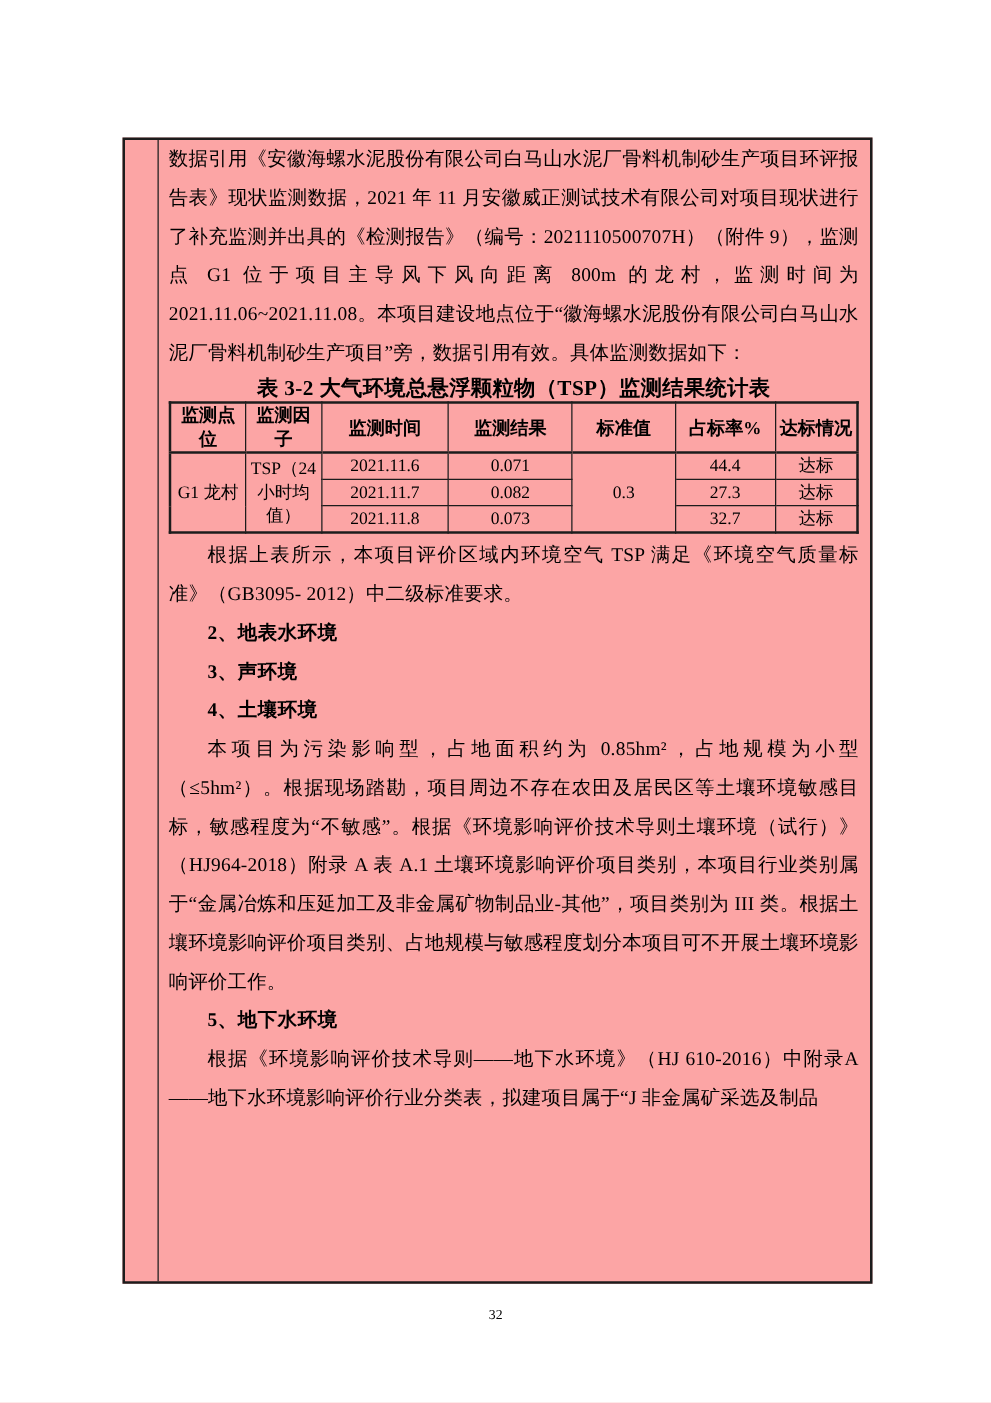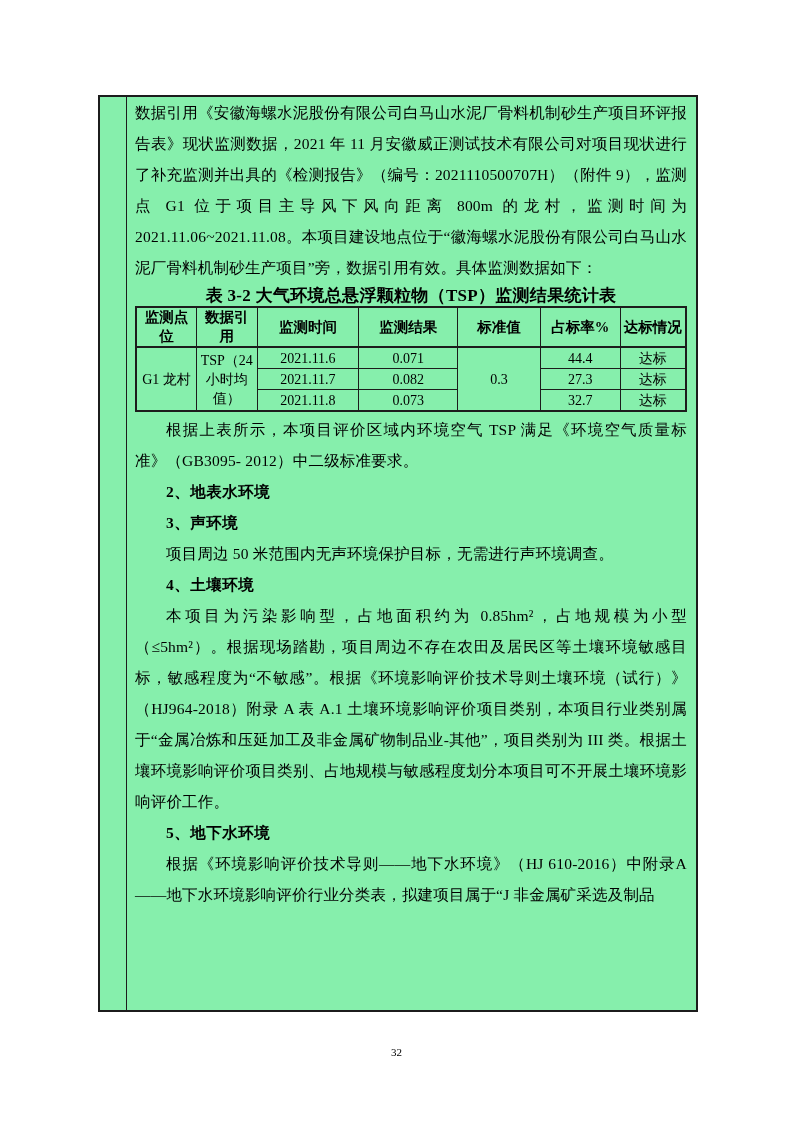"数据引用《安徽海螺水泥股份有限公司白马山水泥厂骨料机制砂生产项目环评报告表》现状" .doc-box { background: #86efac -> #fca5a5; top: 95px -> 110px }
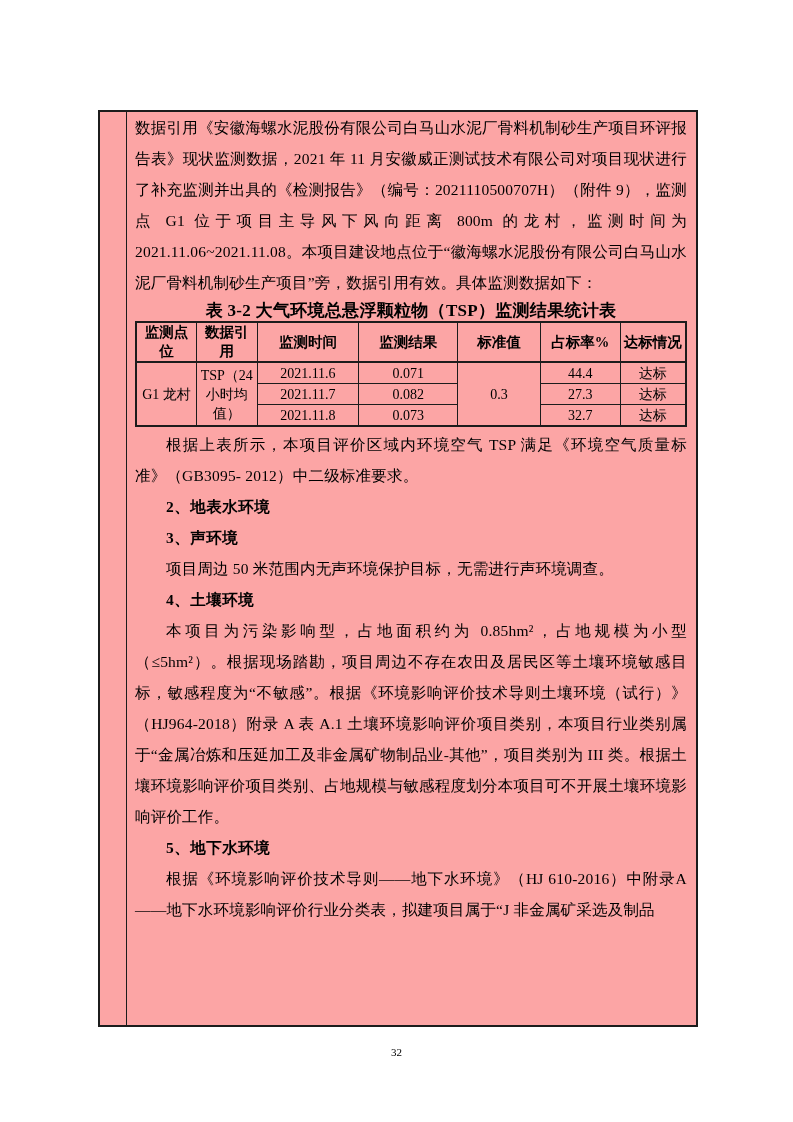"数据引用" th { text: 数据引用 -> 监测因子 }
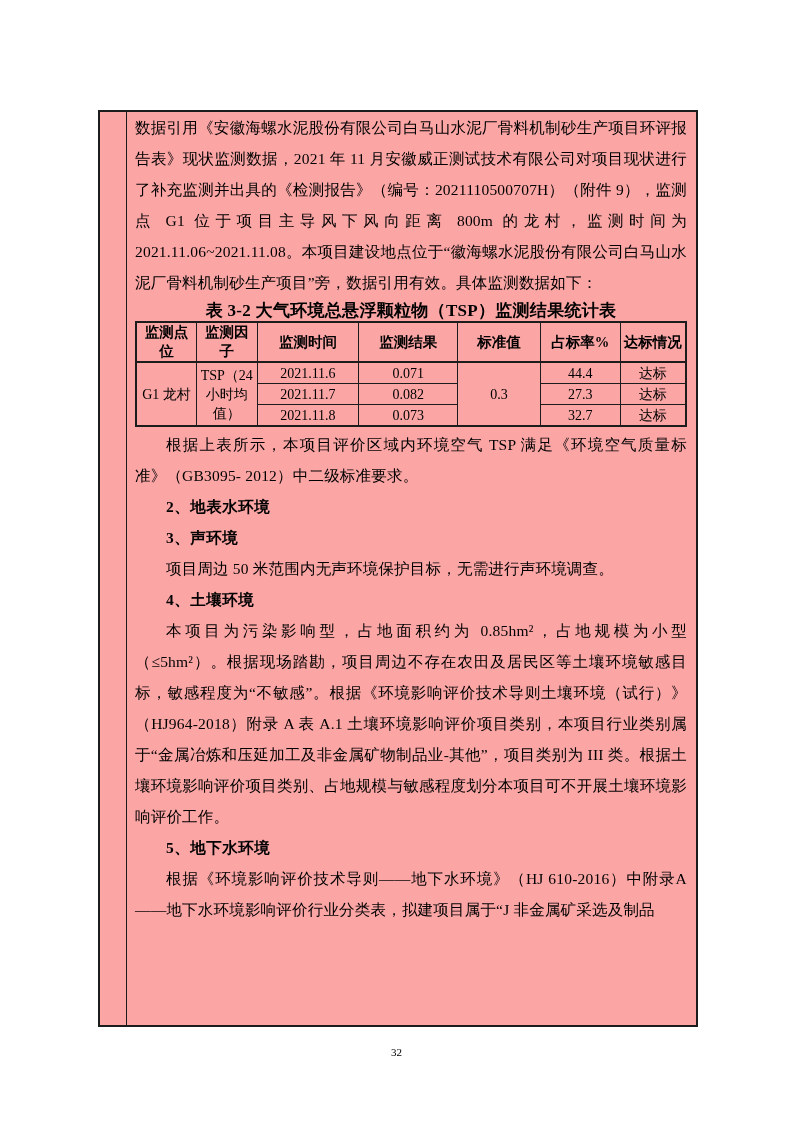"项目周边 50 米范围内无声环境保护目标，无需进行声环境调查。" p.body { html: <p>项目周边 50 米范围内无声环境保护目标，无需进行声环境调查。</p> -> none }
